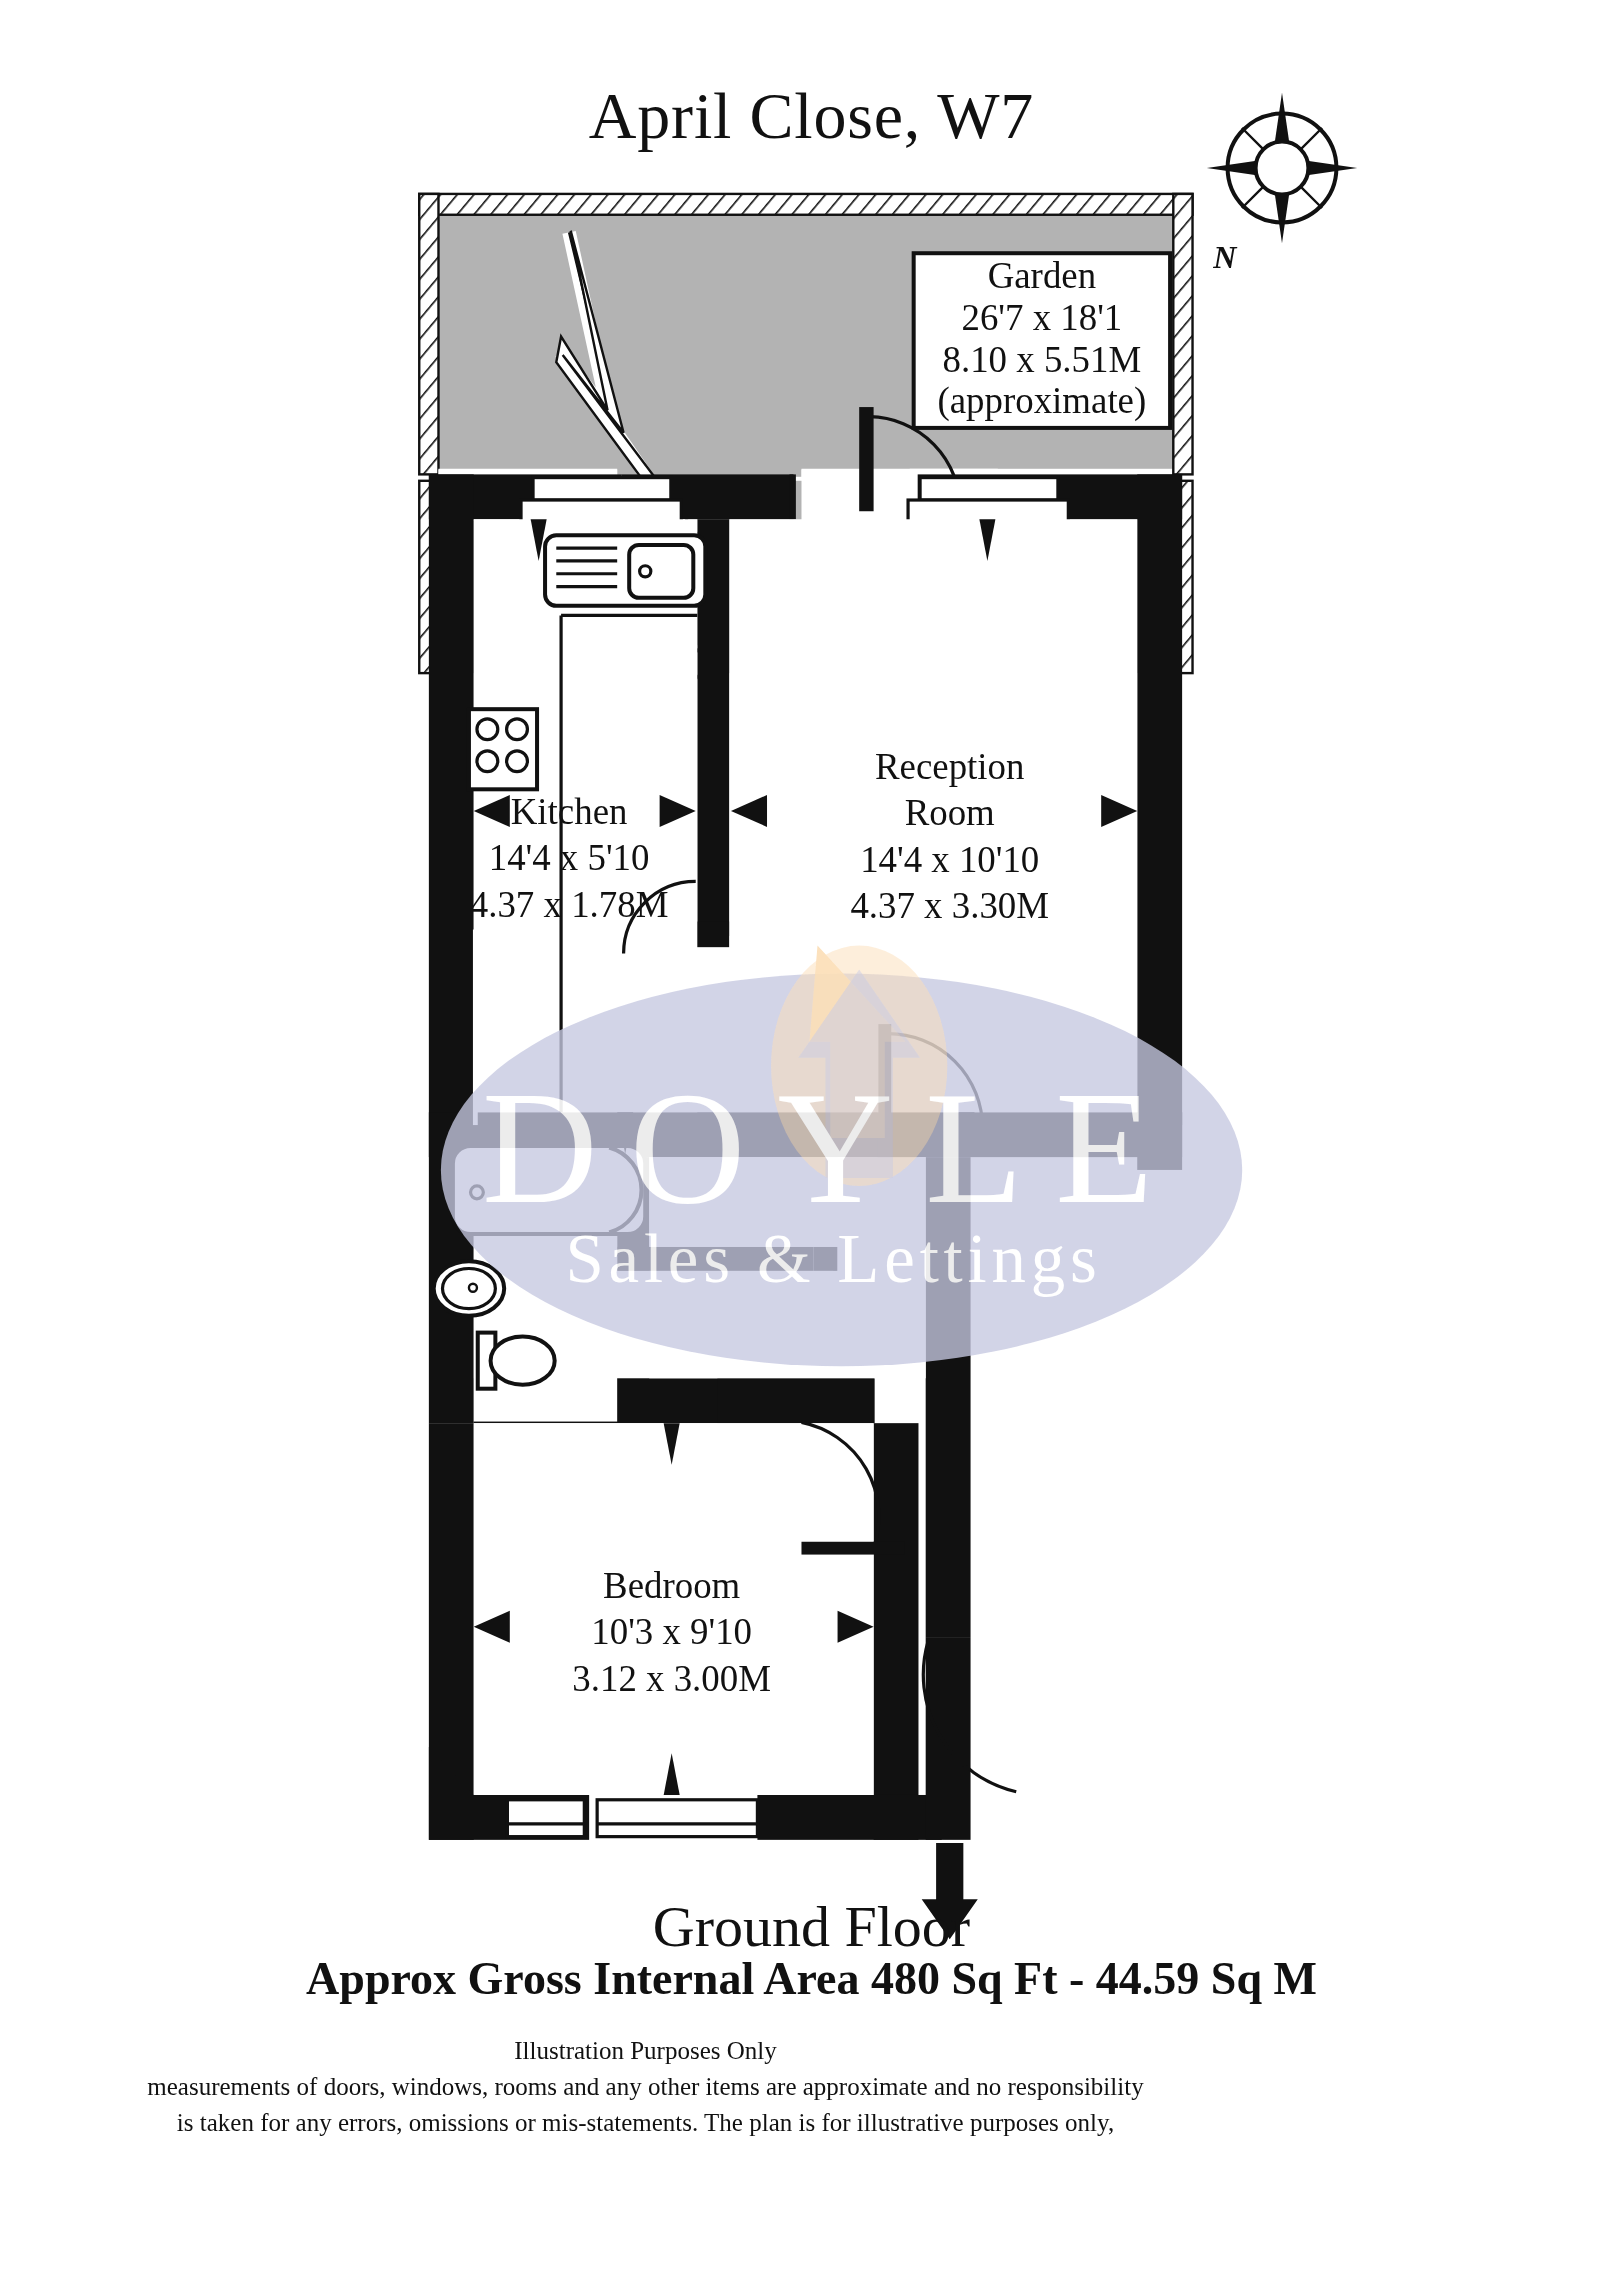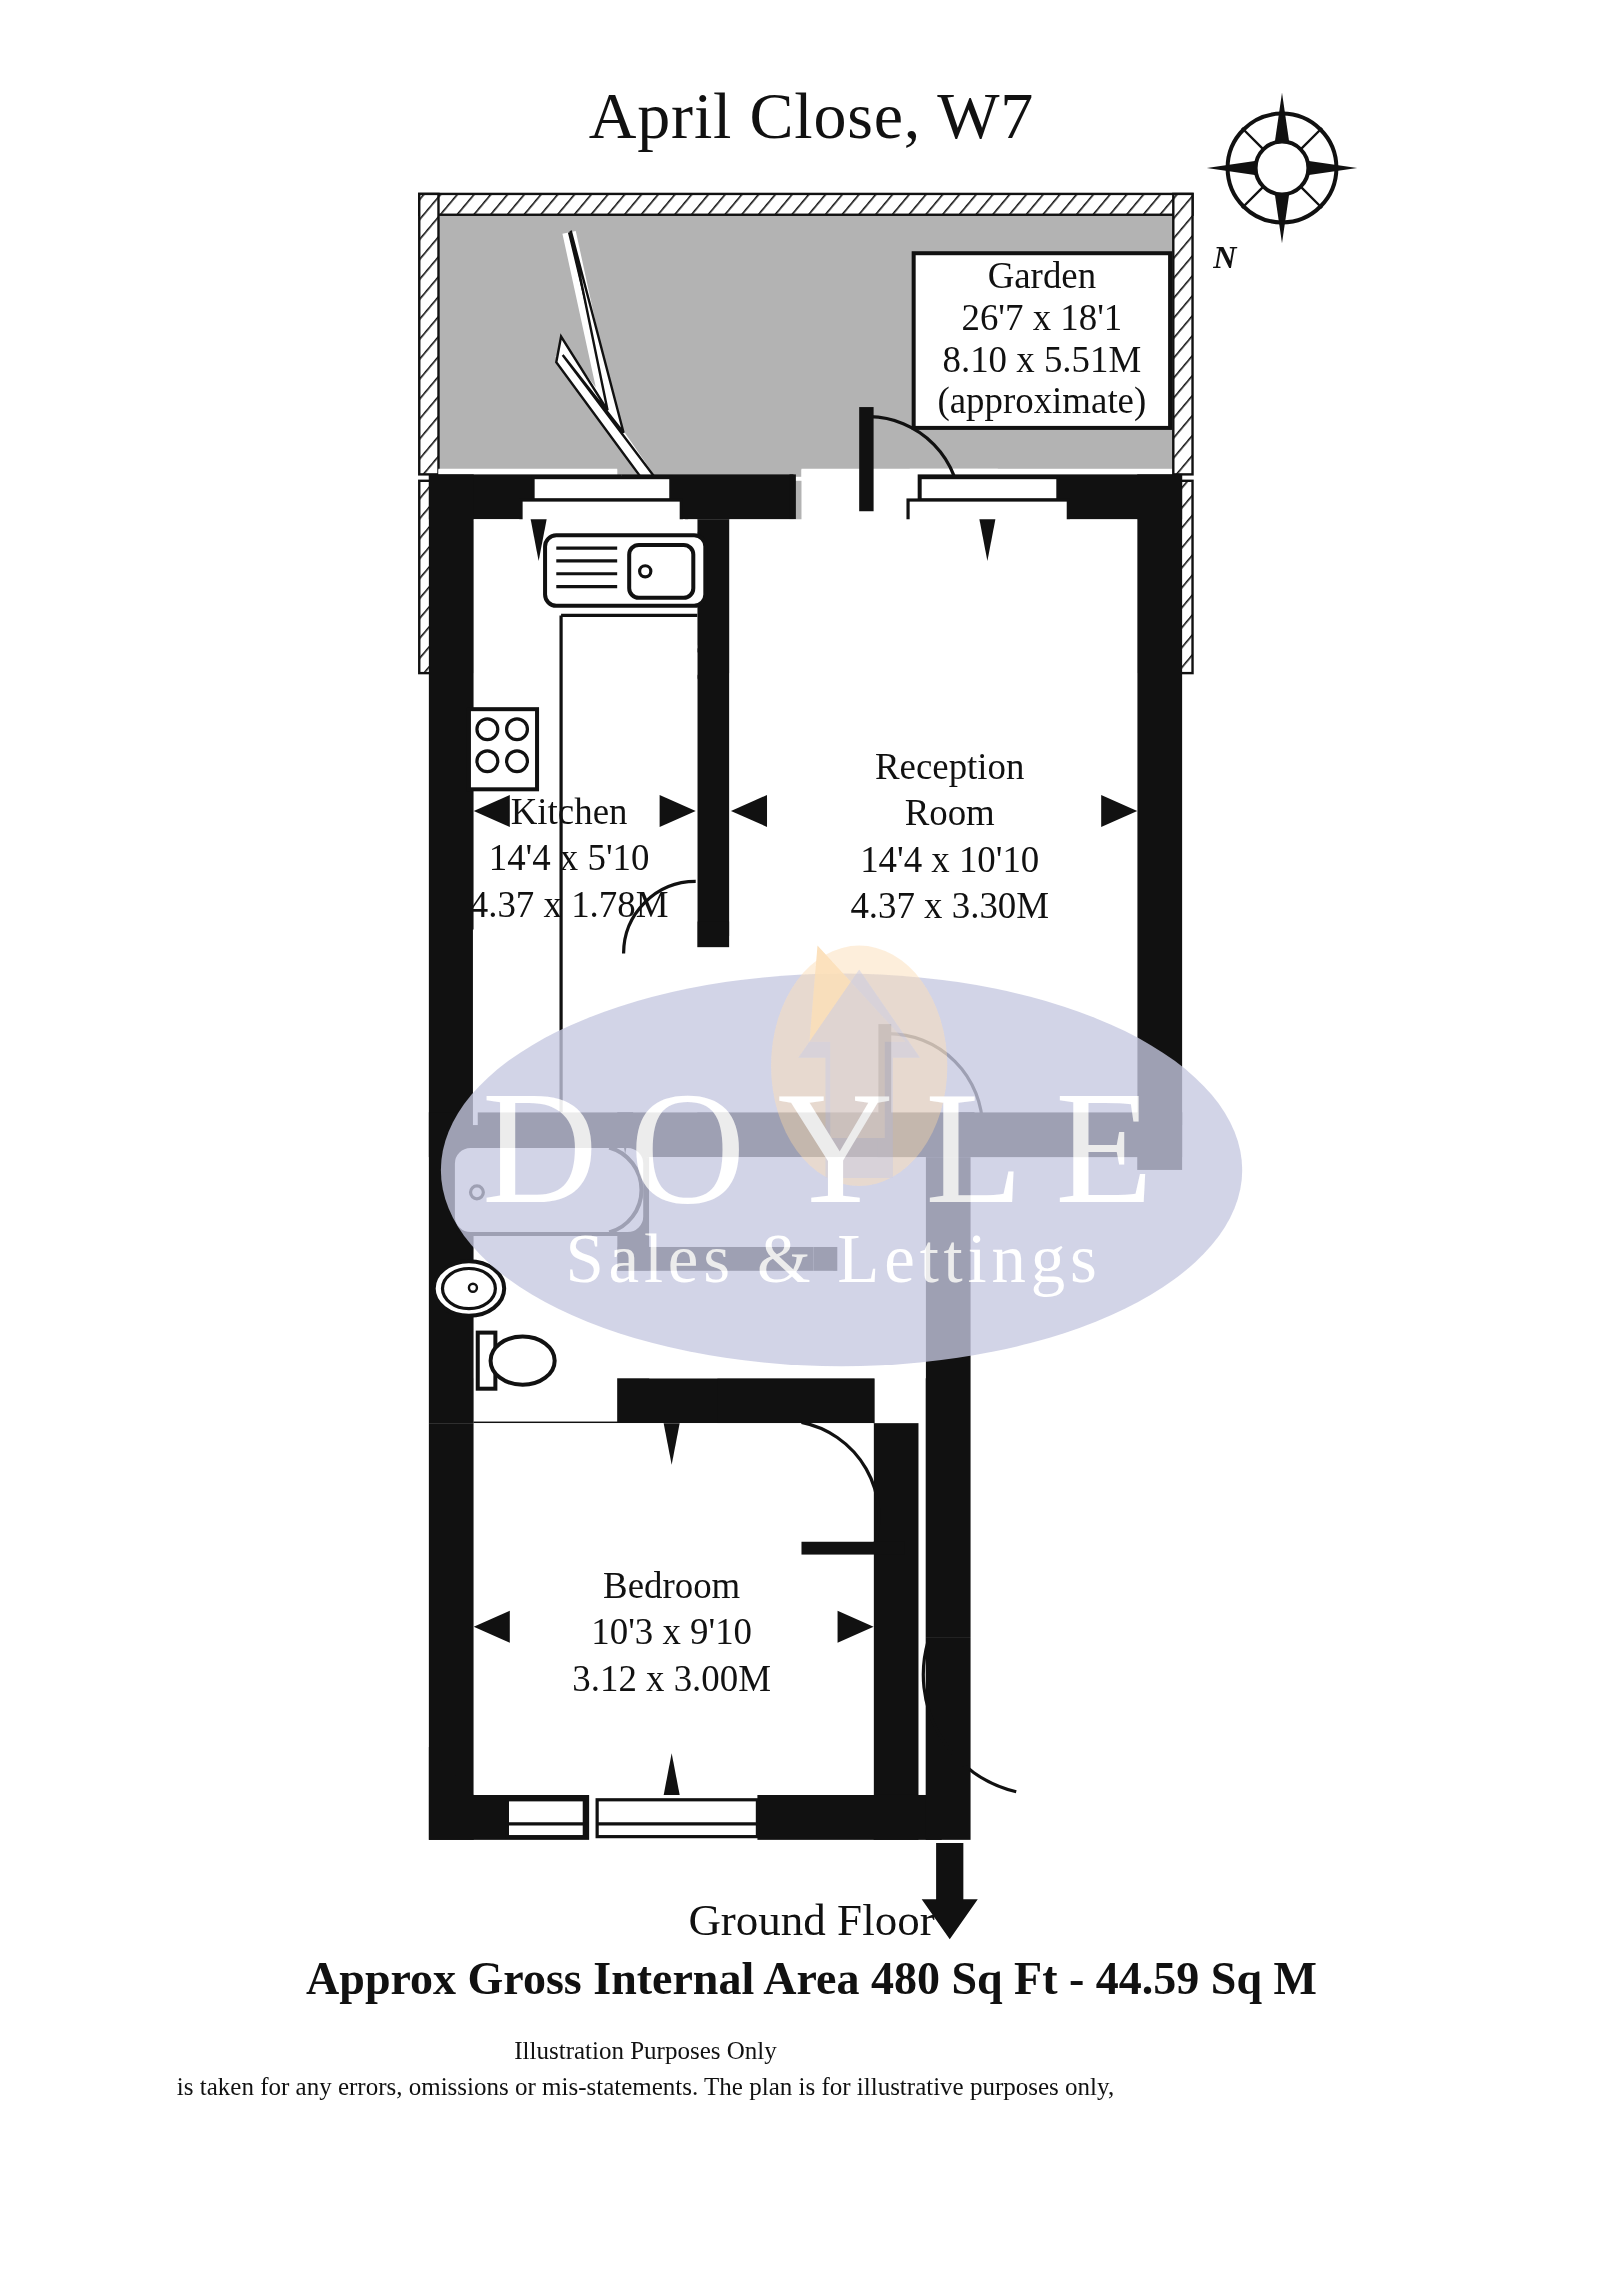"Ground Floor" #floor-label { font-size: 45px -> 58px }
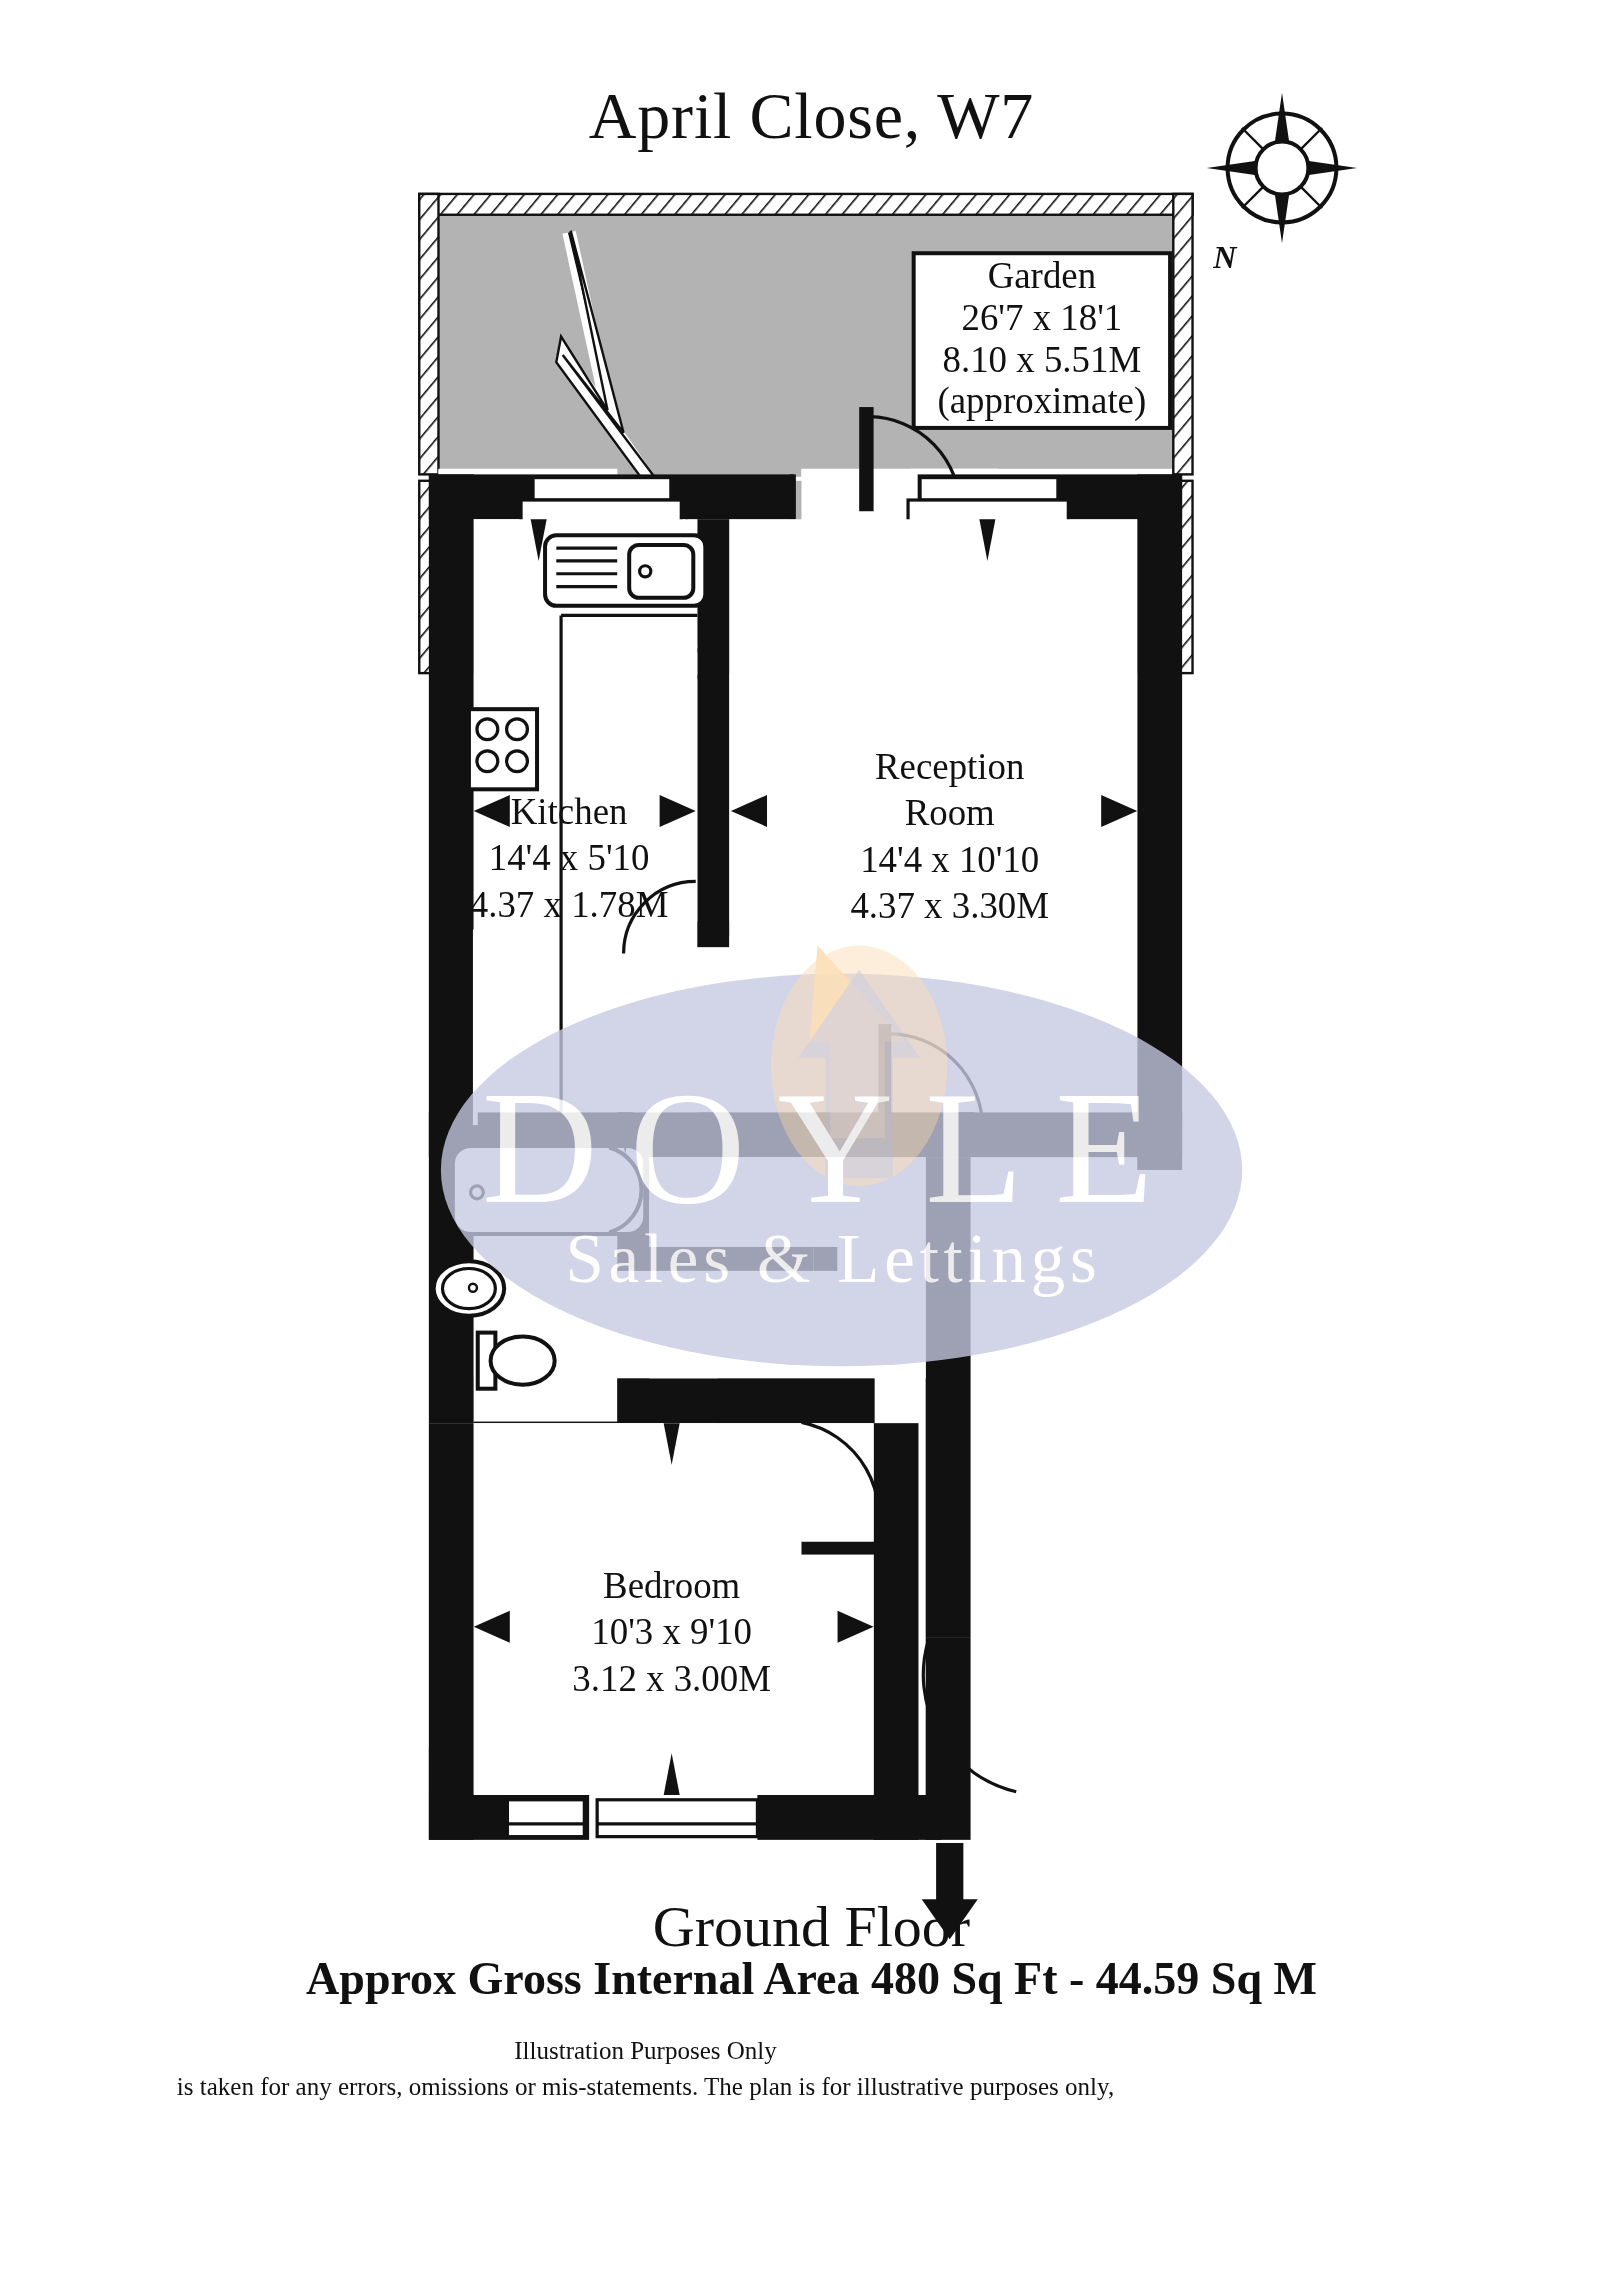"measurements of doors, windows, rooms" span.d-line { html: none -> <span>measurements of doors, windows, rooms and any other items are approximate and no responsibility</span> }
